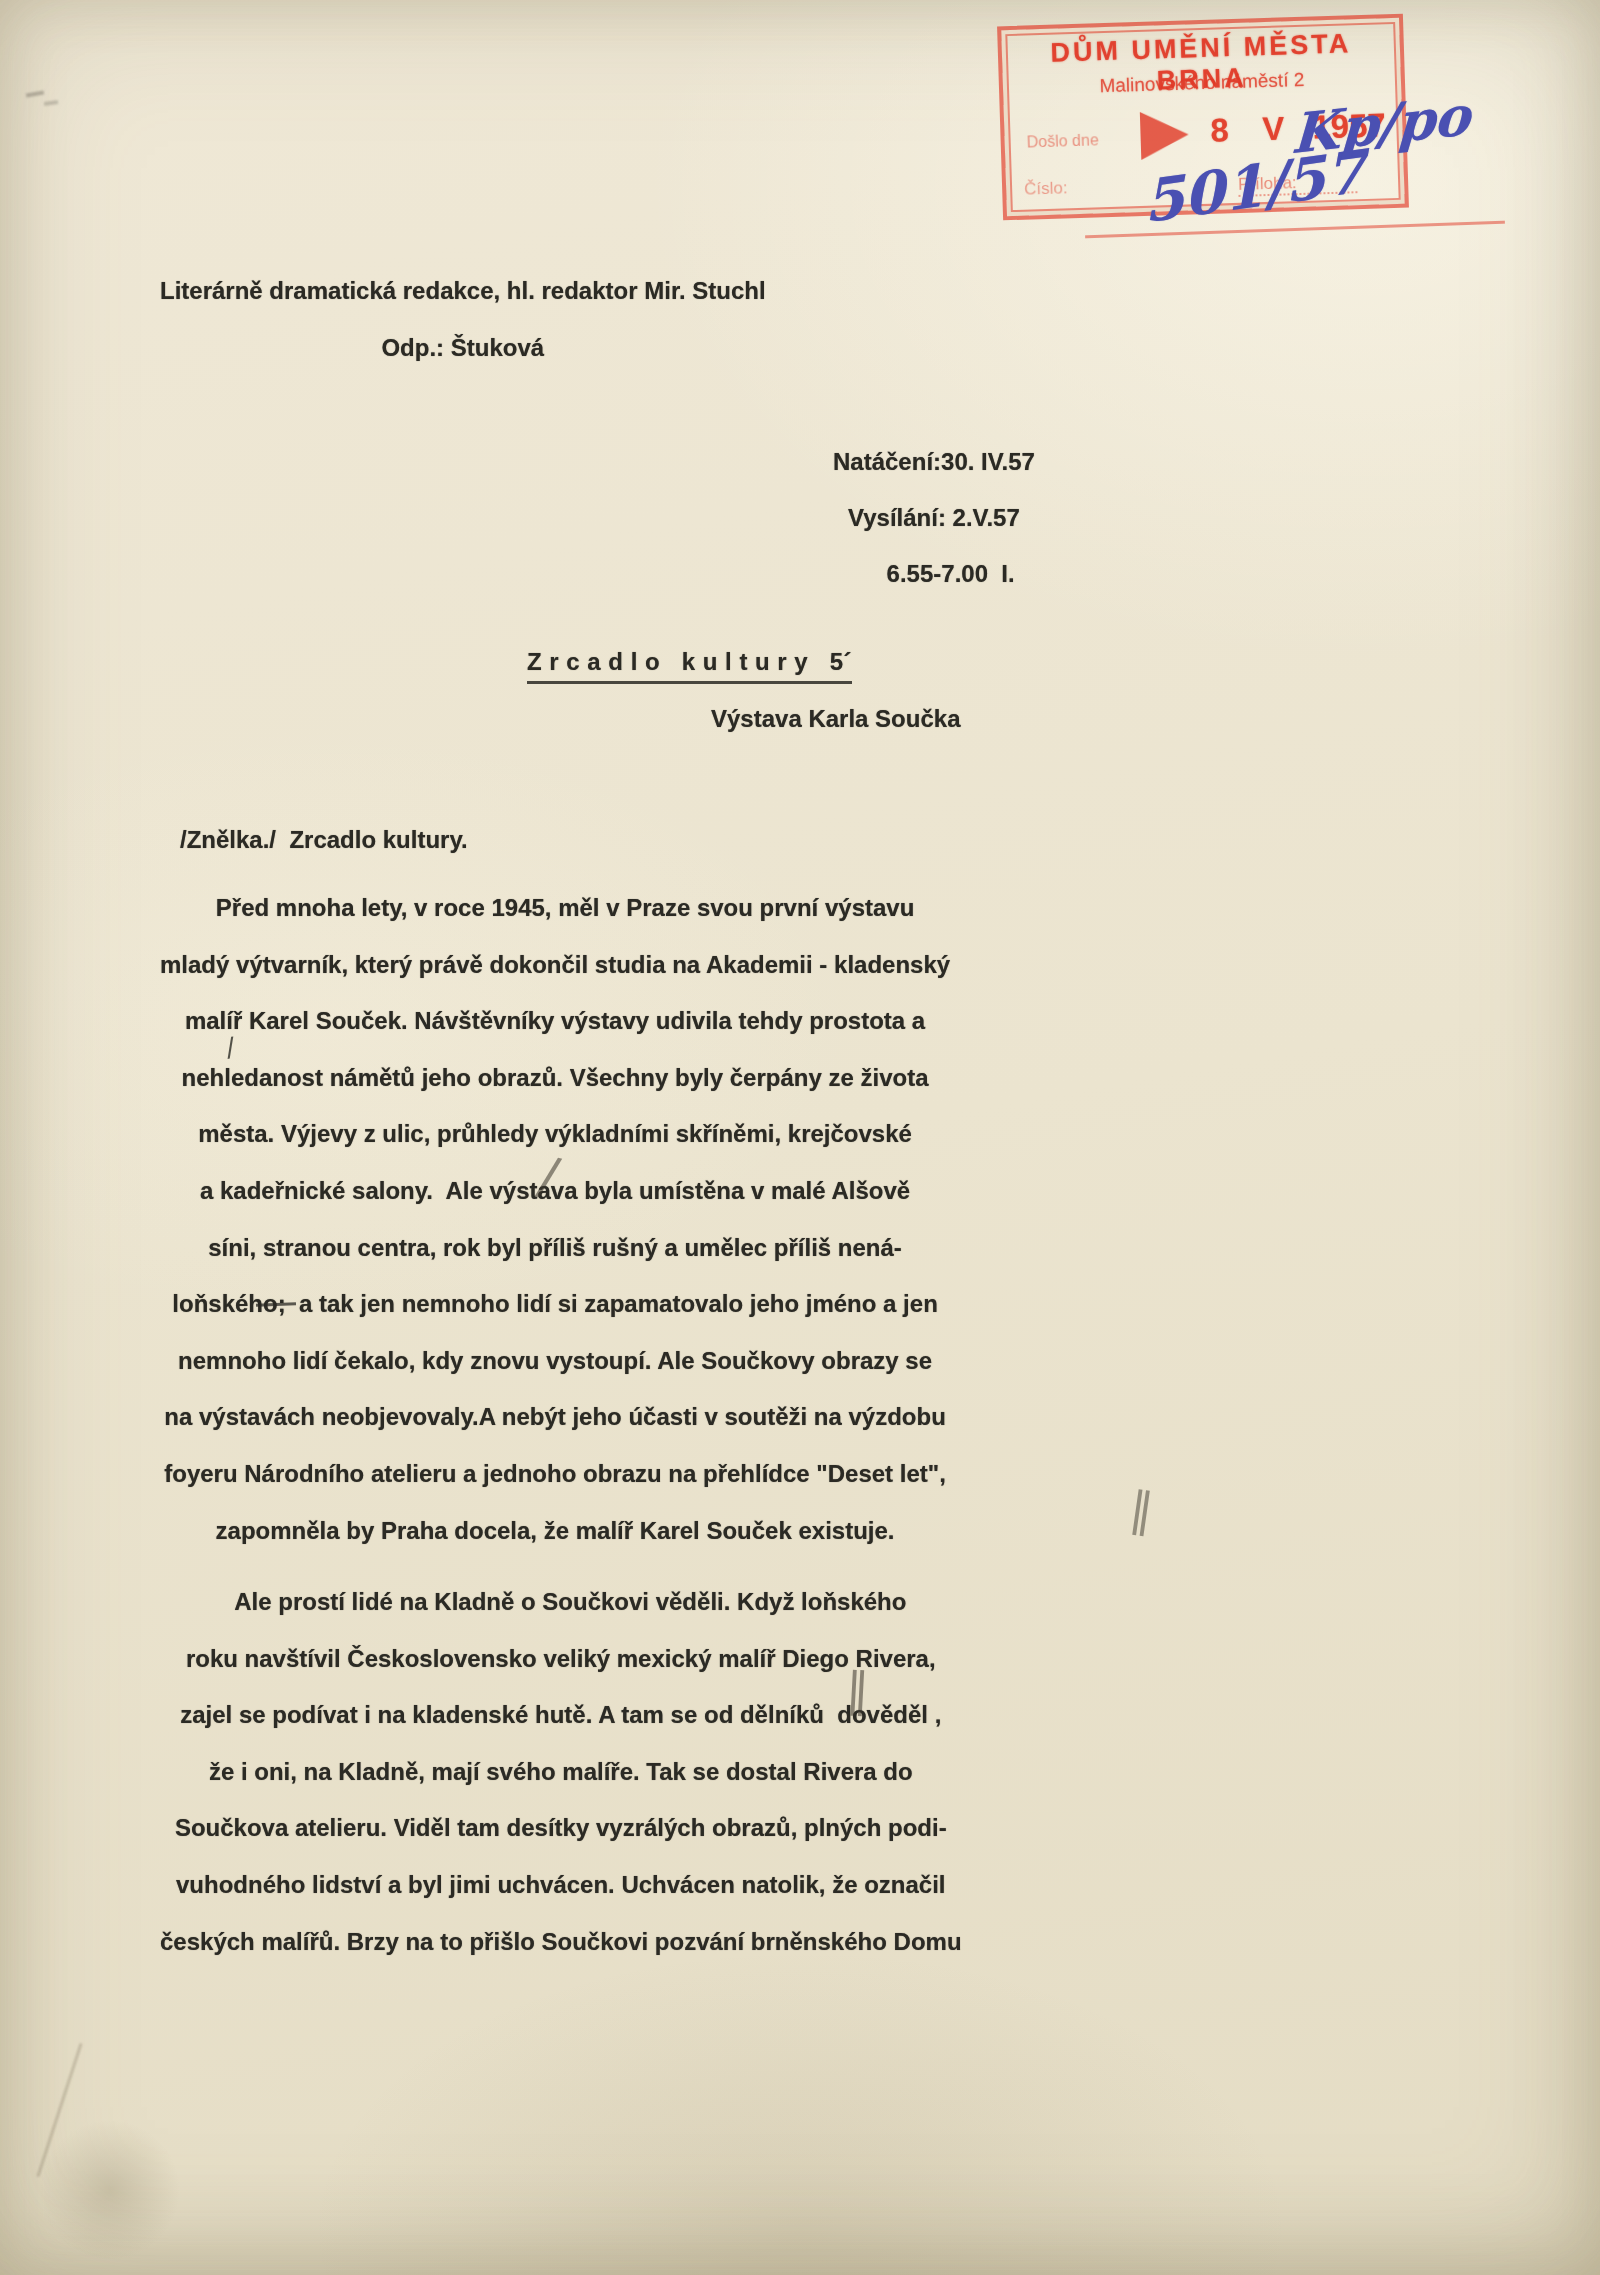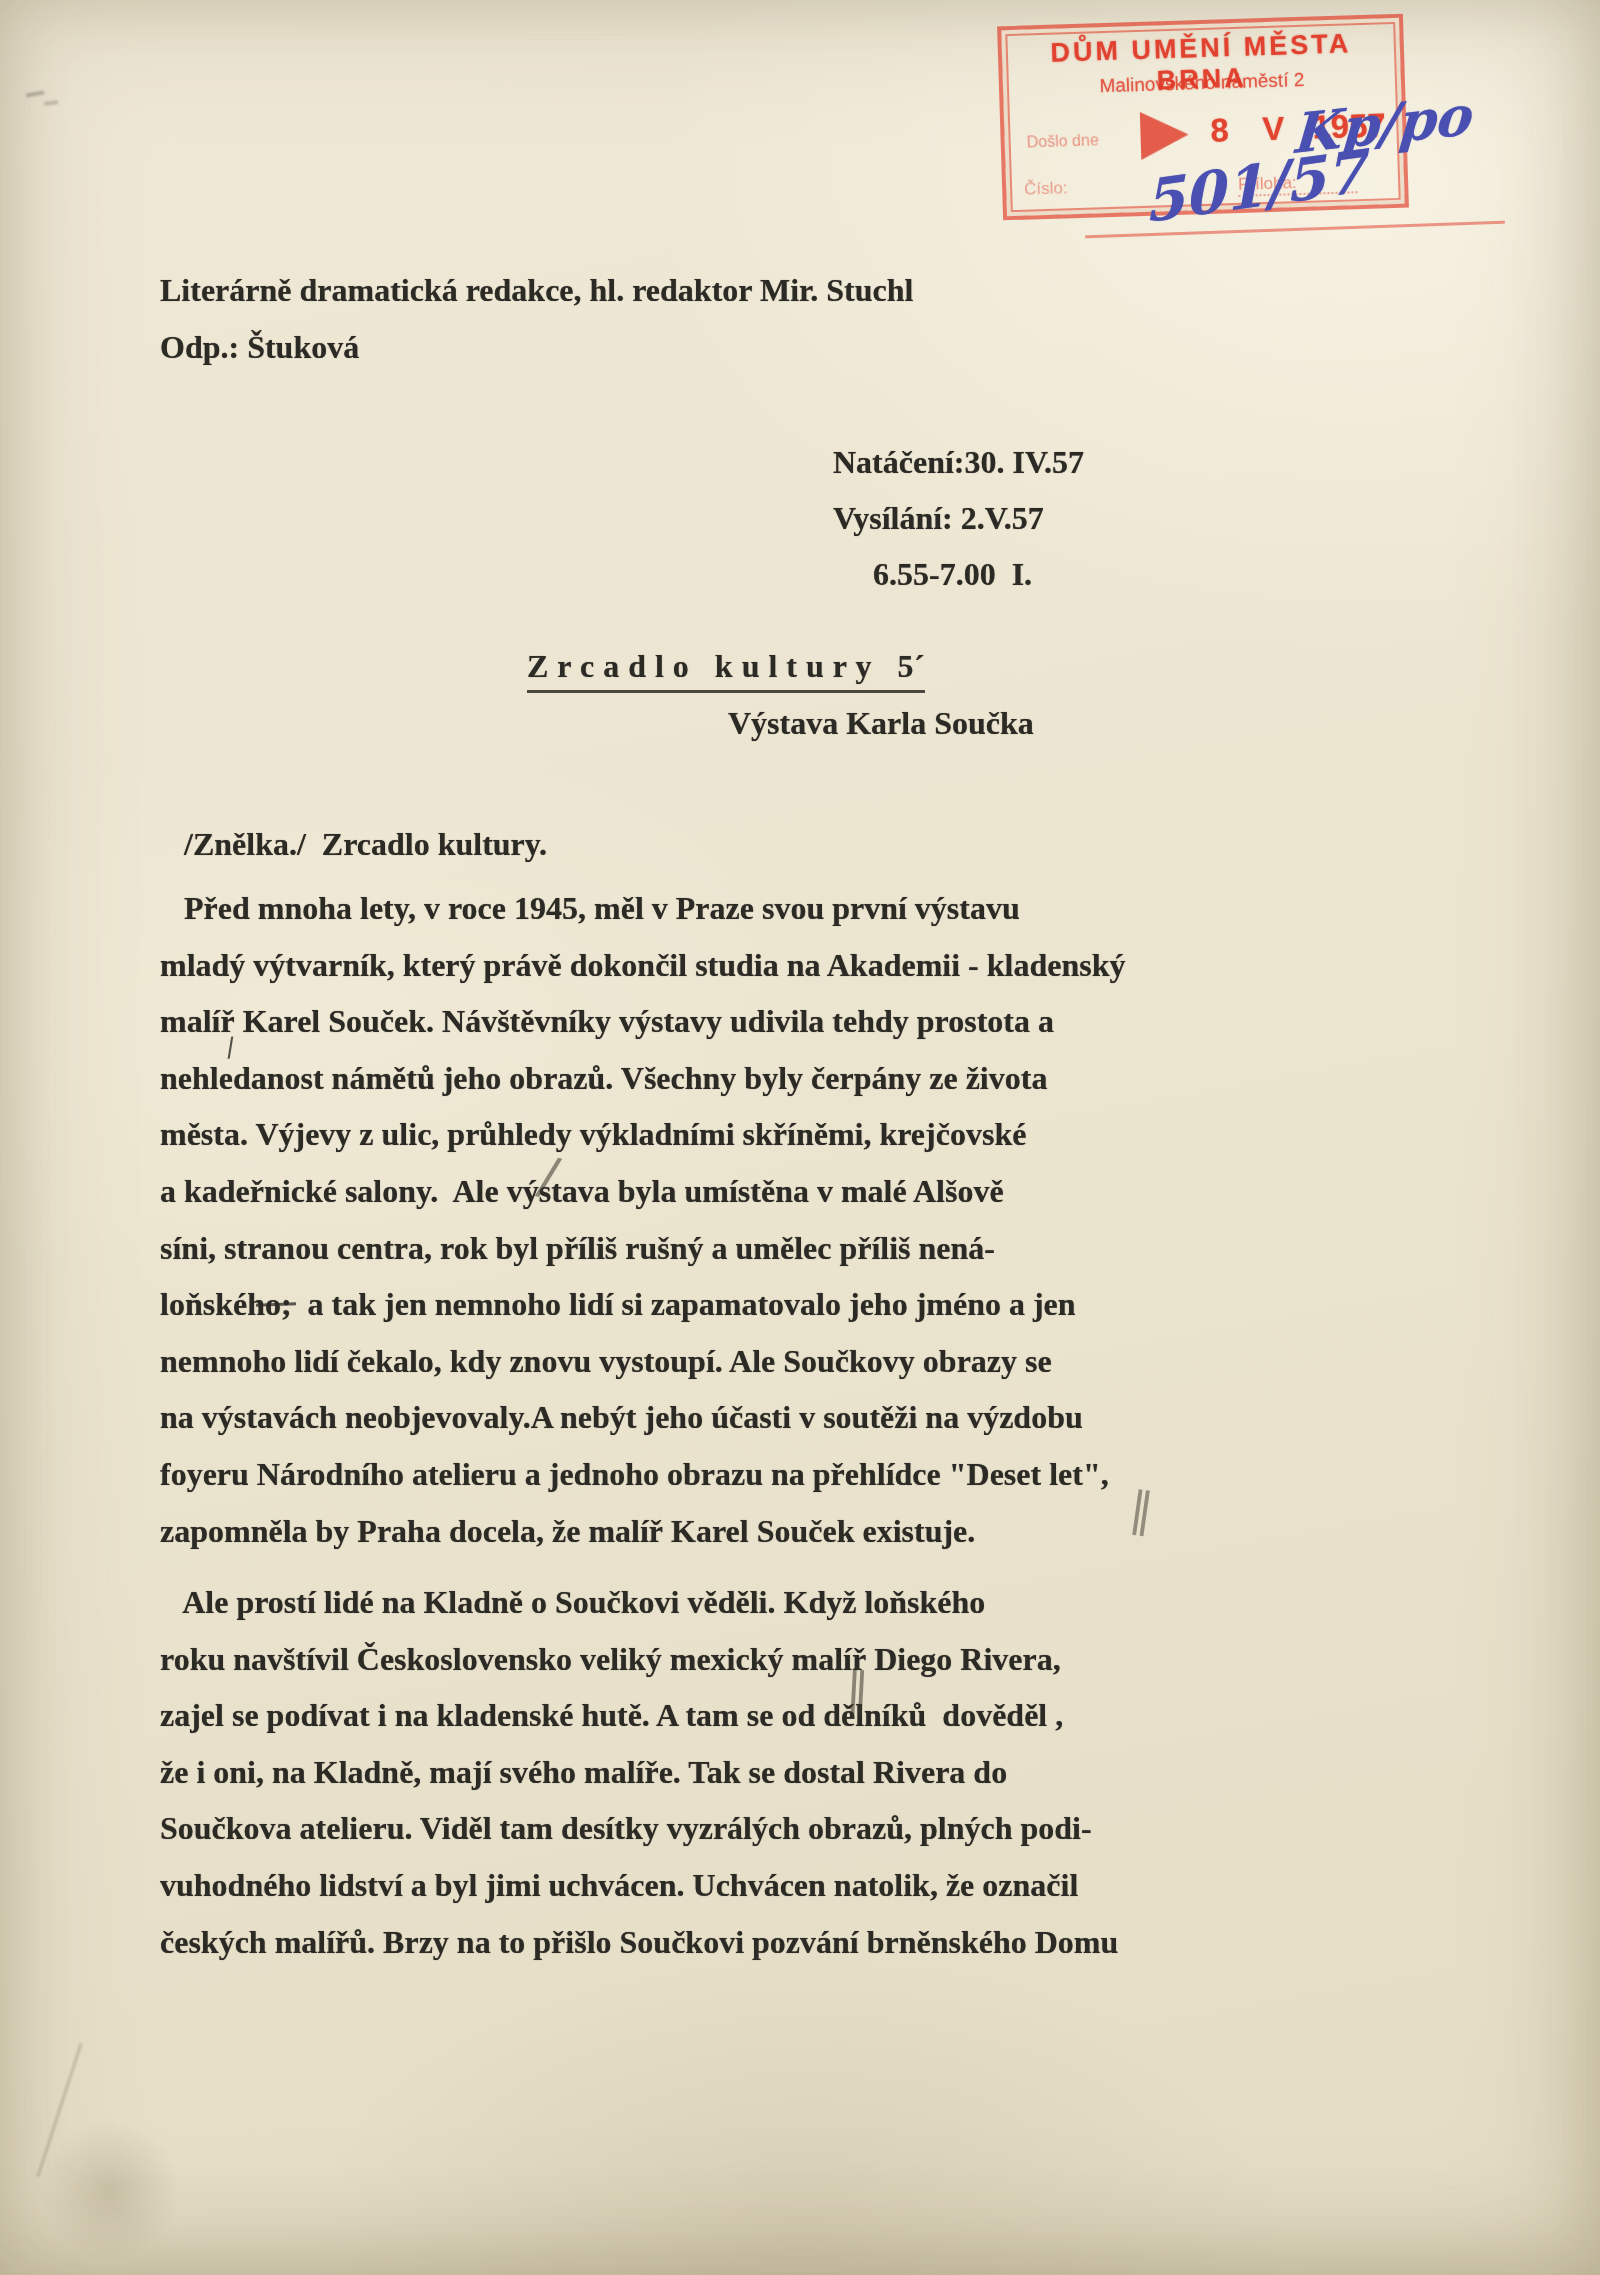"Literárně dramatická redakce, hl." .type { font-family: Liberation Serif, serif -> Liberation Sans, sans-serif; font-size: 32px -> 24px; text-align: none -> center }
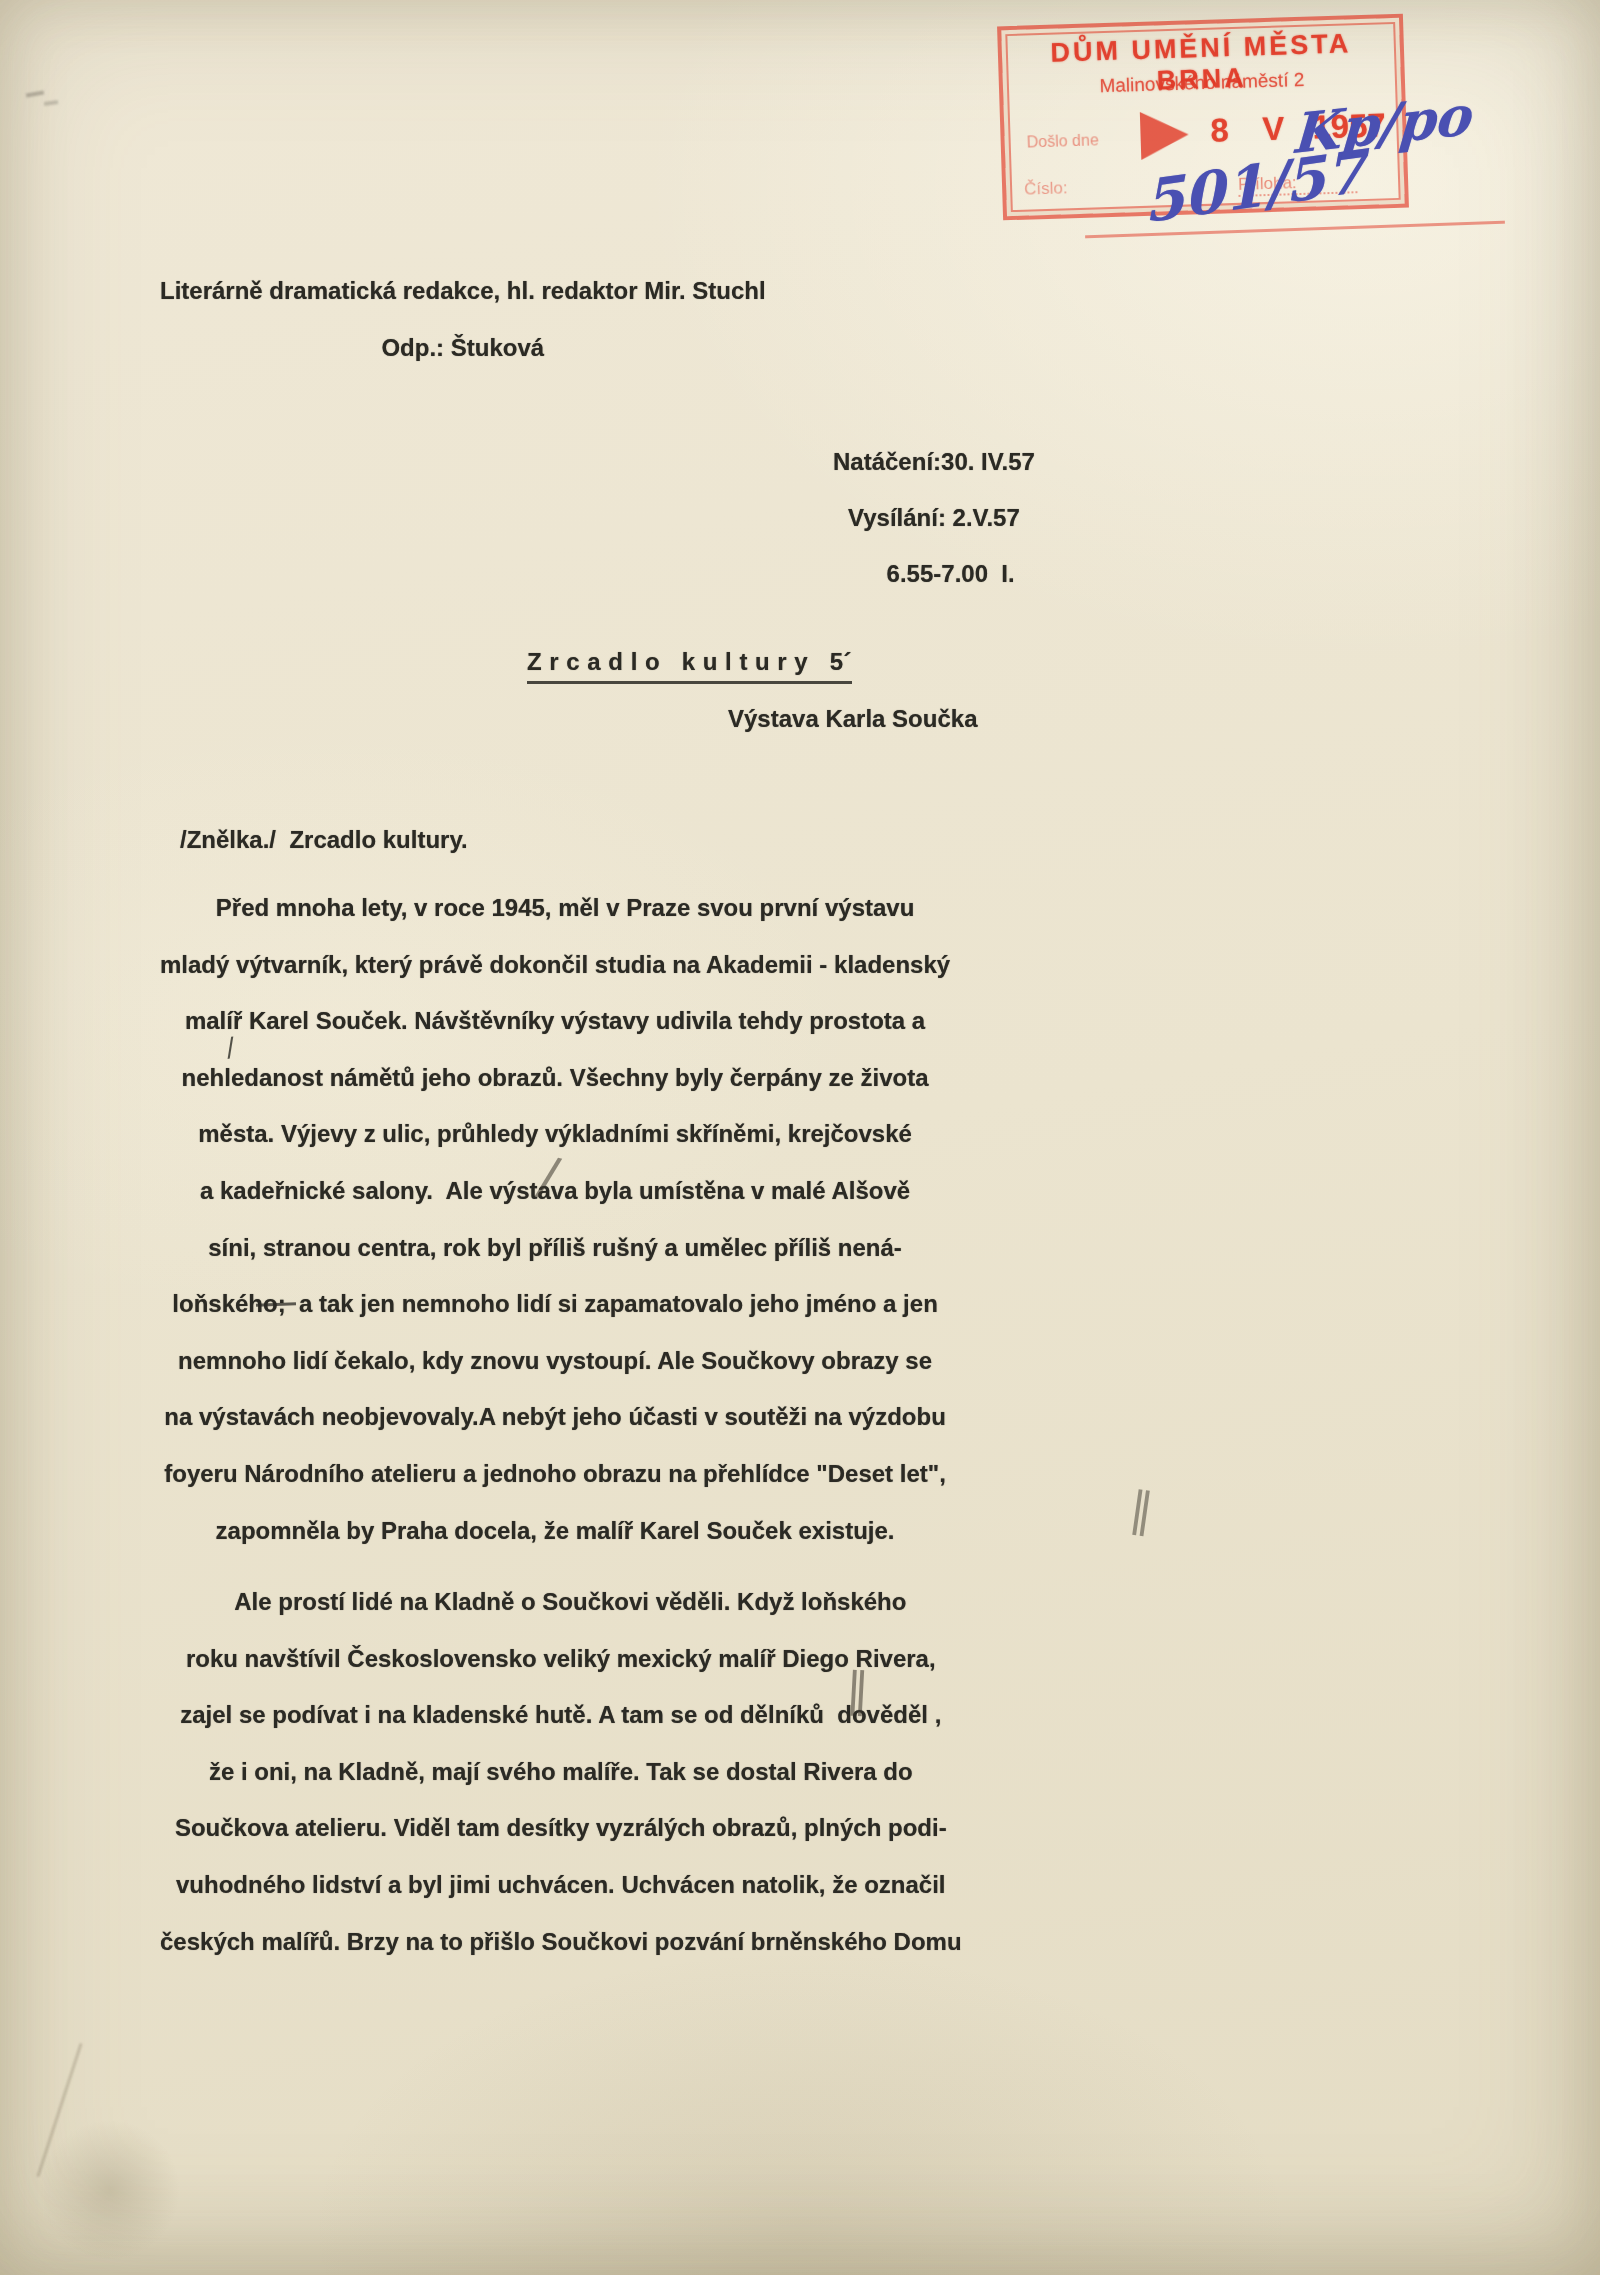"Výstava Karla Součka" div.abs { left: 728px -> 711px }
